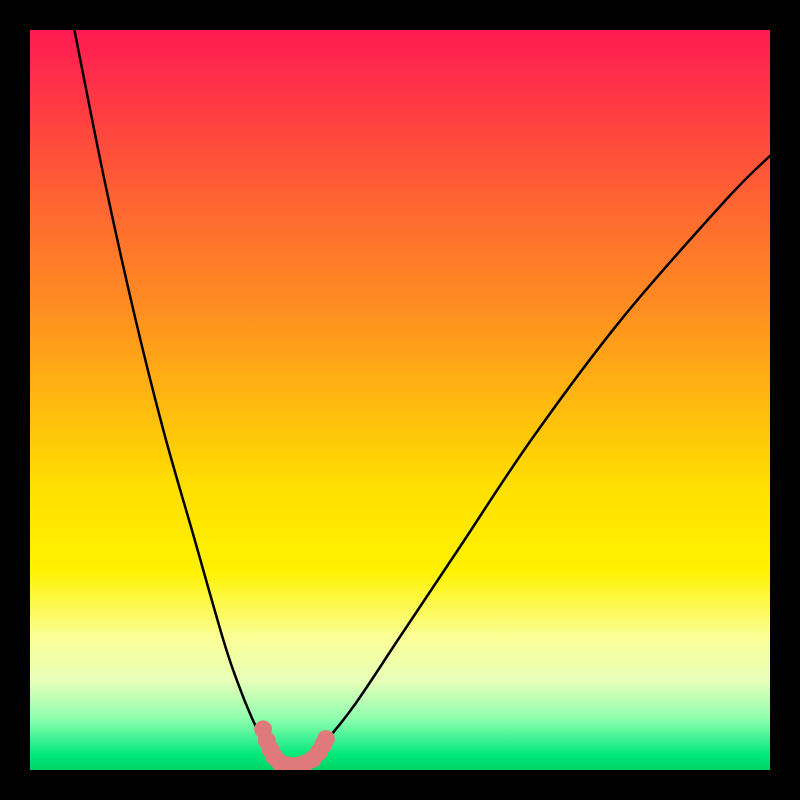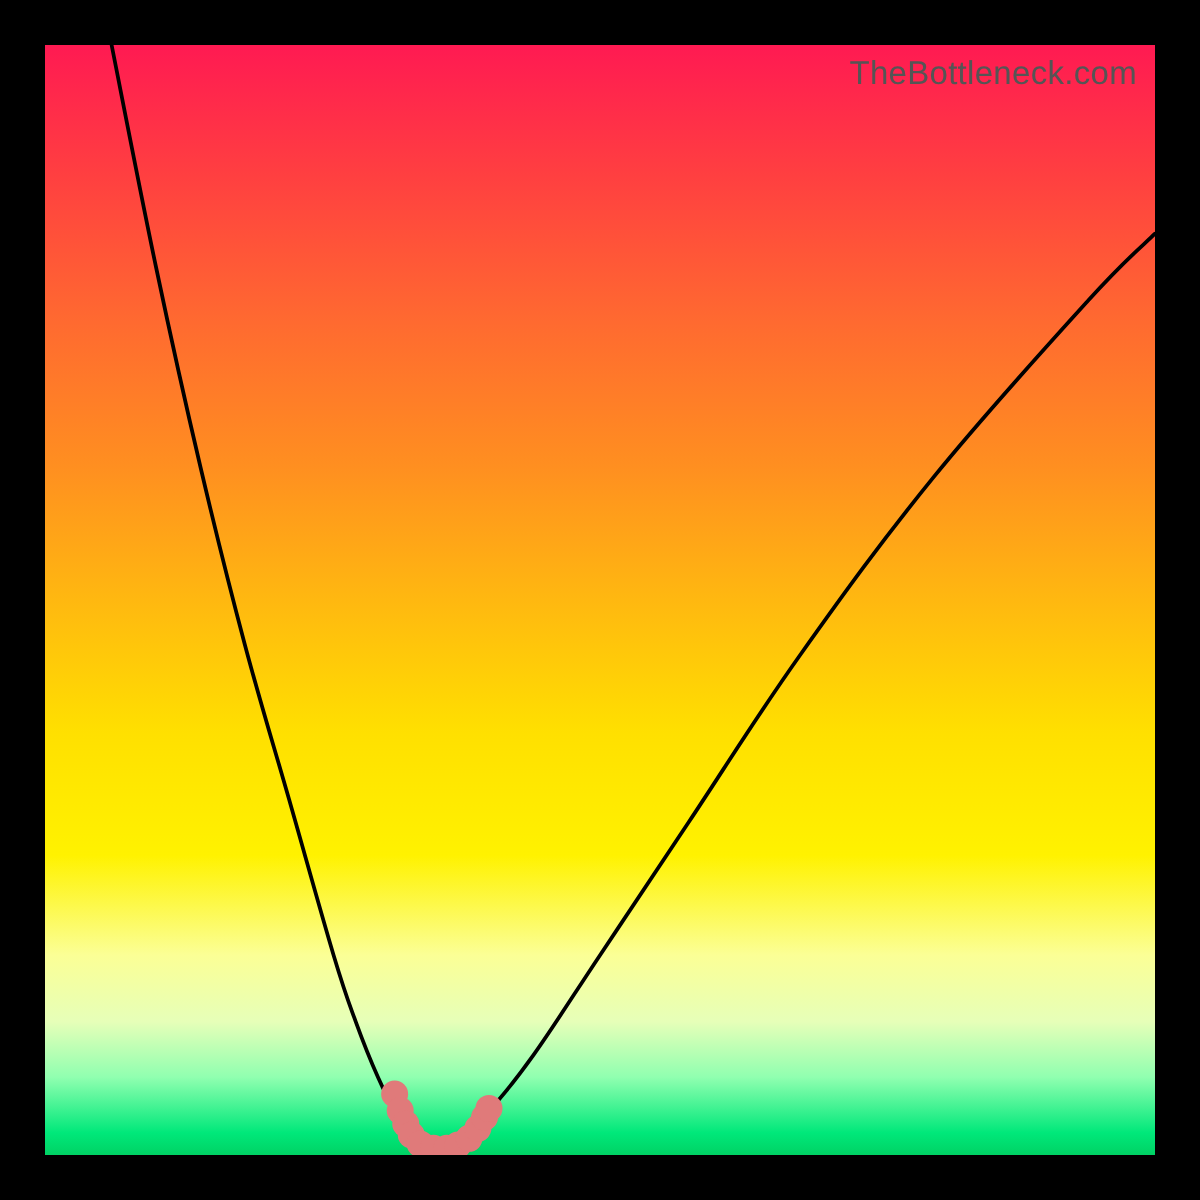"TheBottleneck.com" div.watermark { html: <div>TheBottleneck.com</div> -> none }
